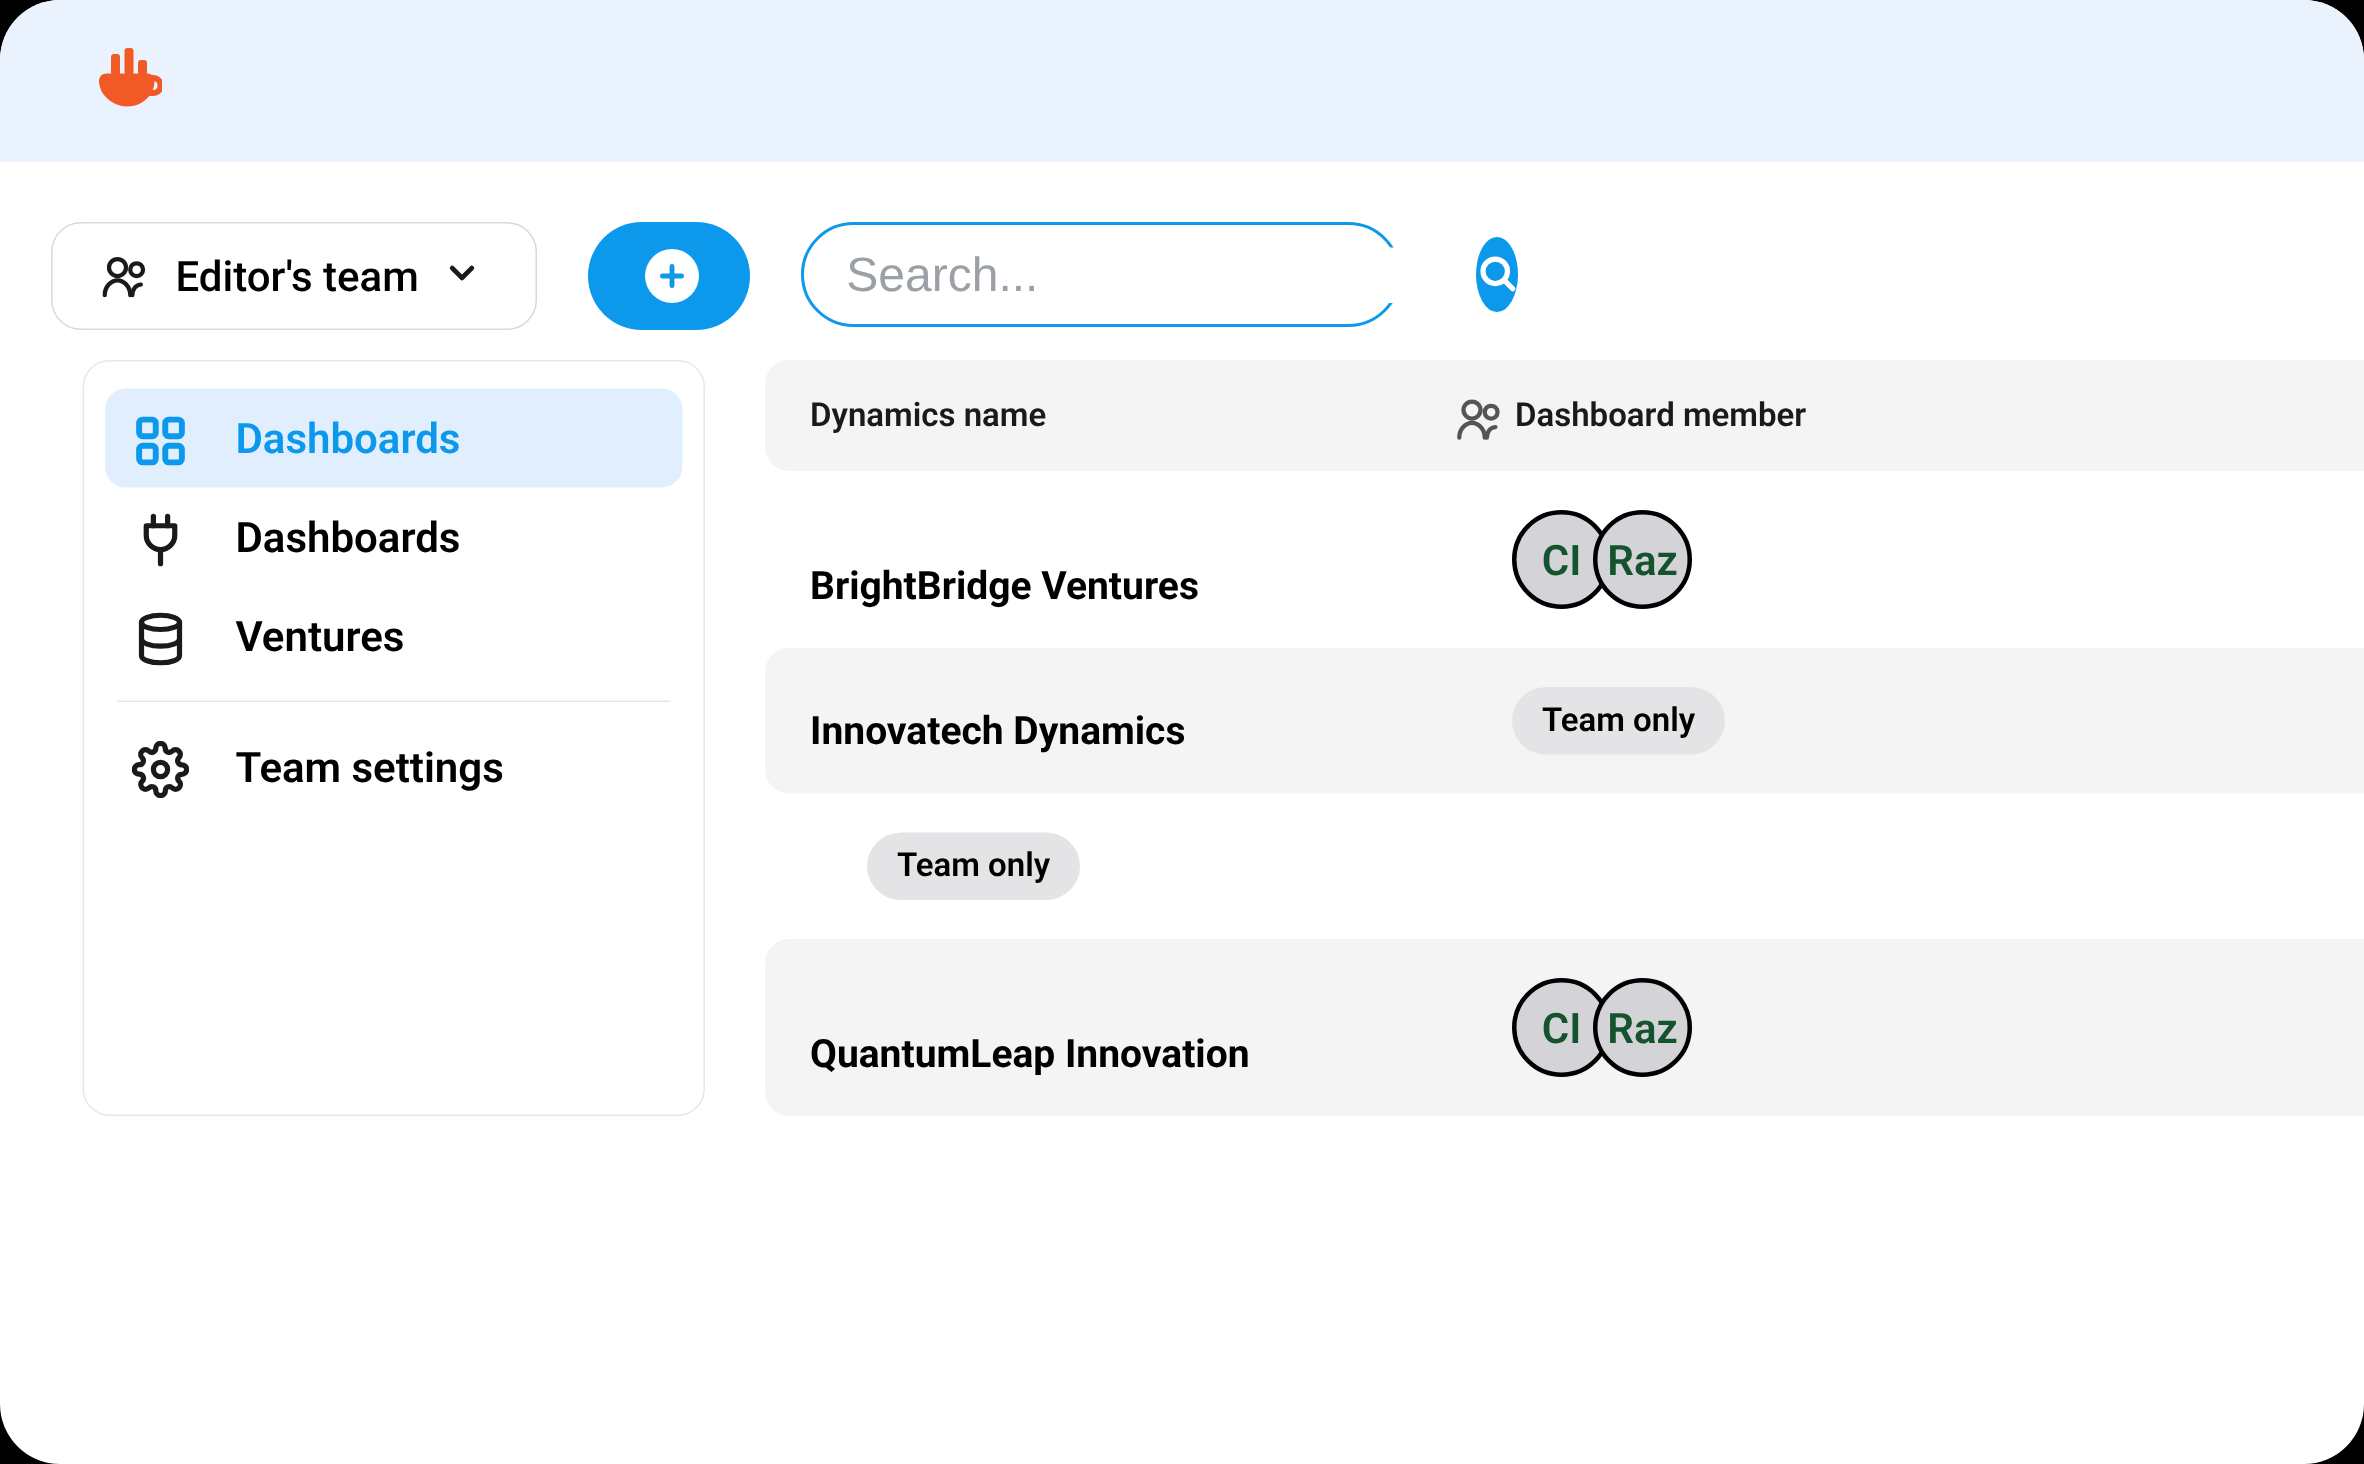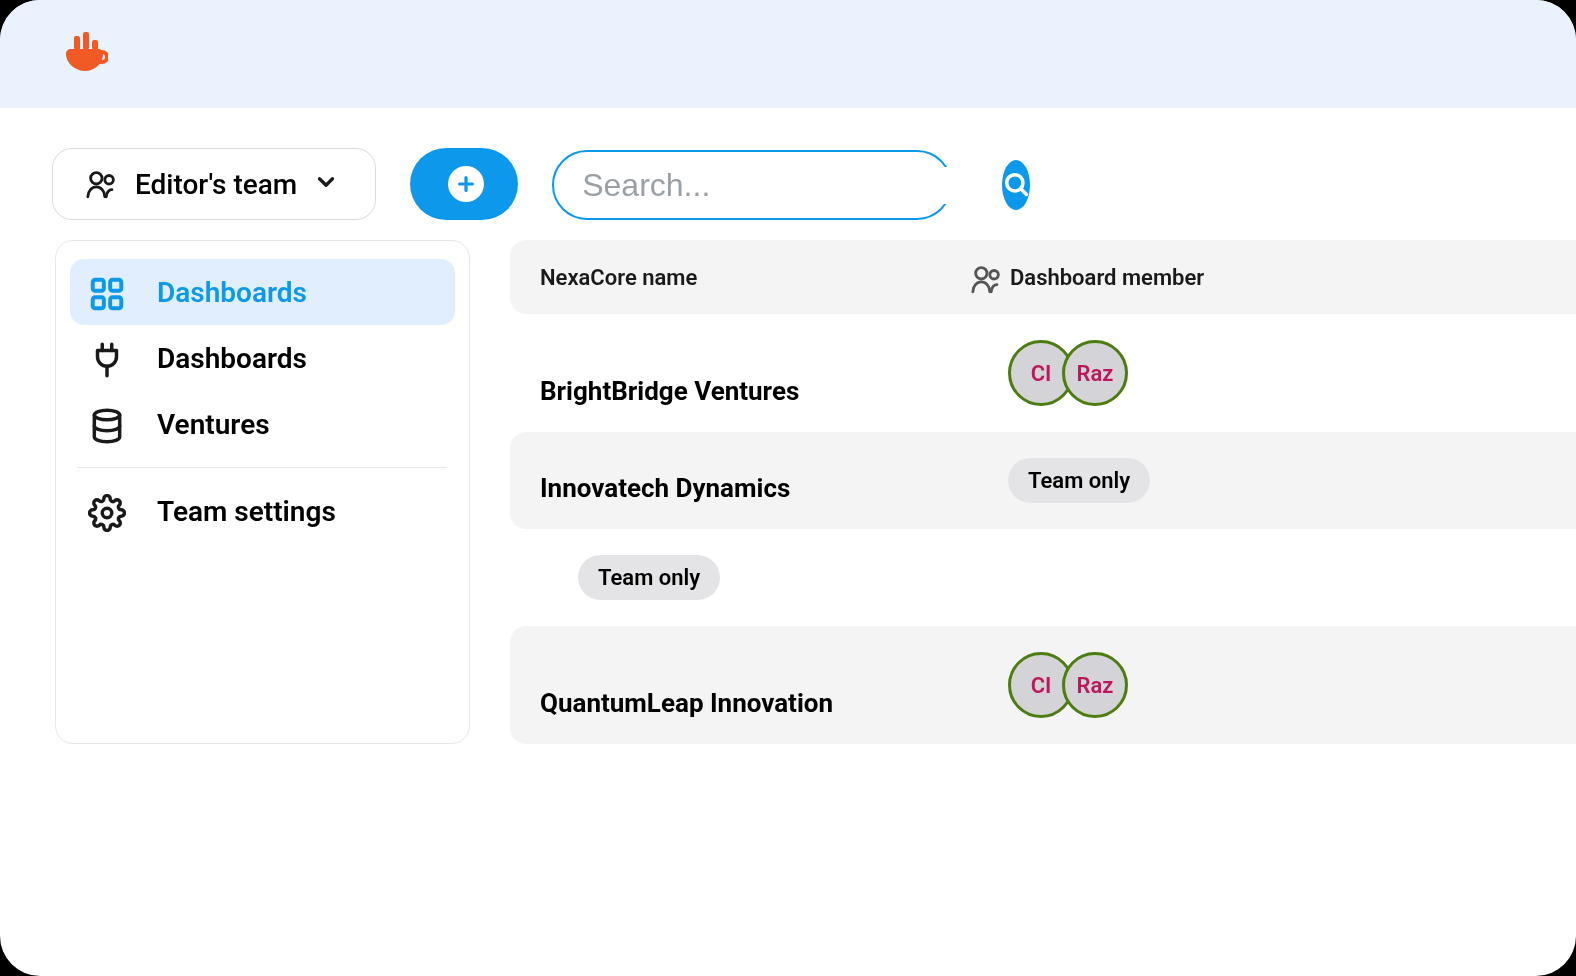"Editor's team" .toolbar { align-items: flex-end -> flex-start; padding: 40px 55px 20px 52px -> 40px 55px 20px 34px }
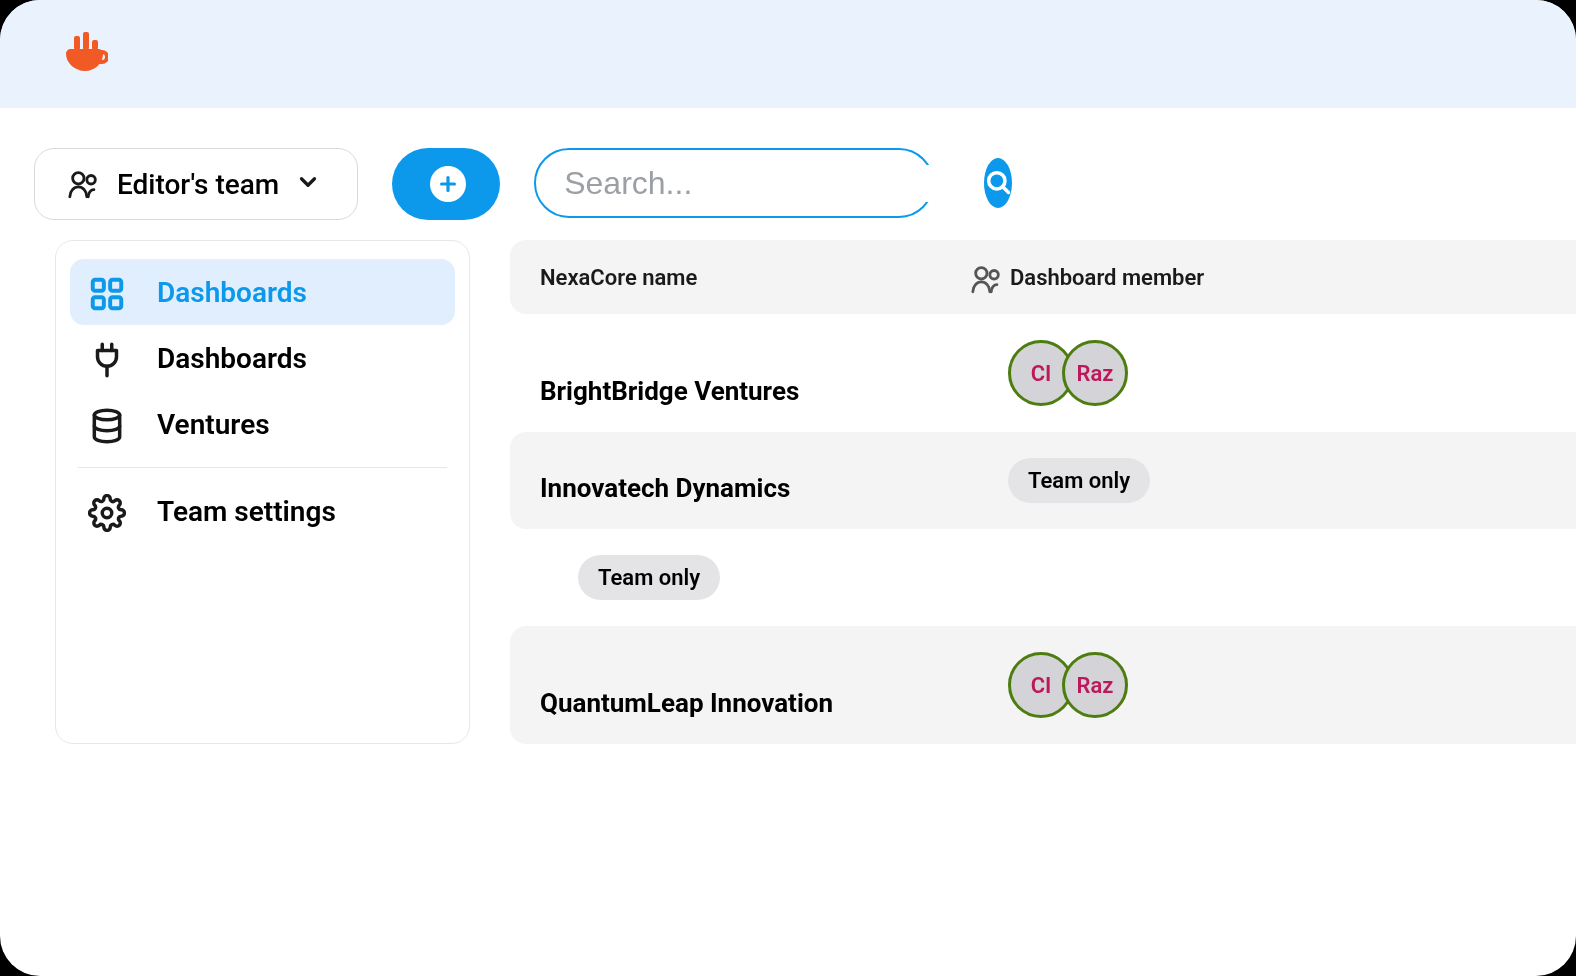"NexaCore name" div.col-name { text: NexaCore -> Dynamics }
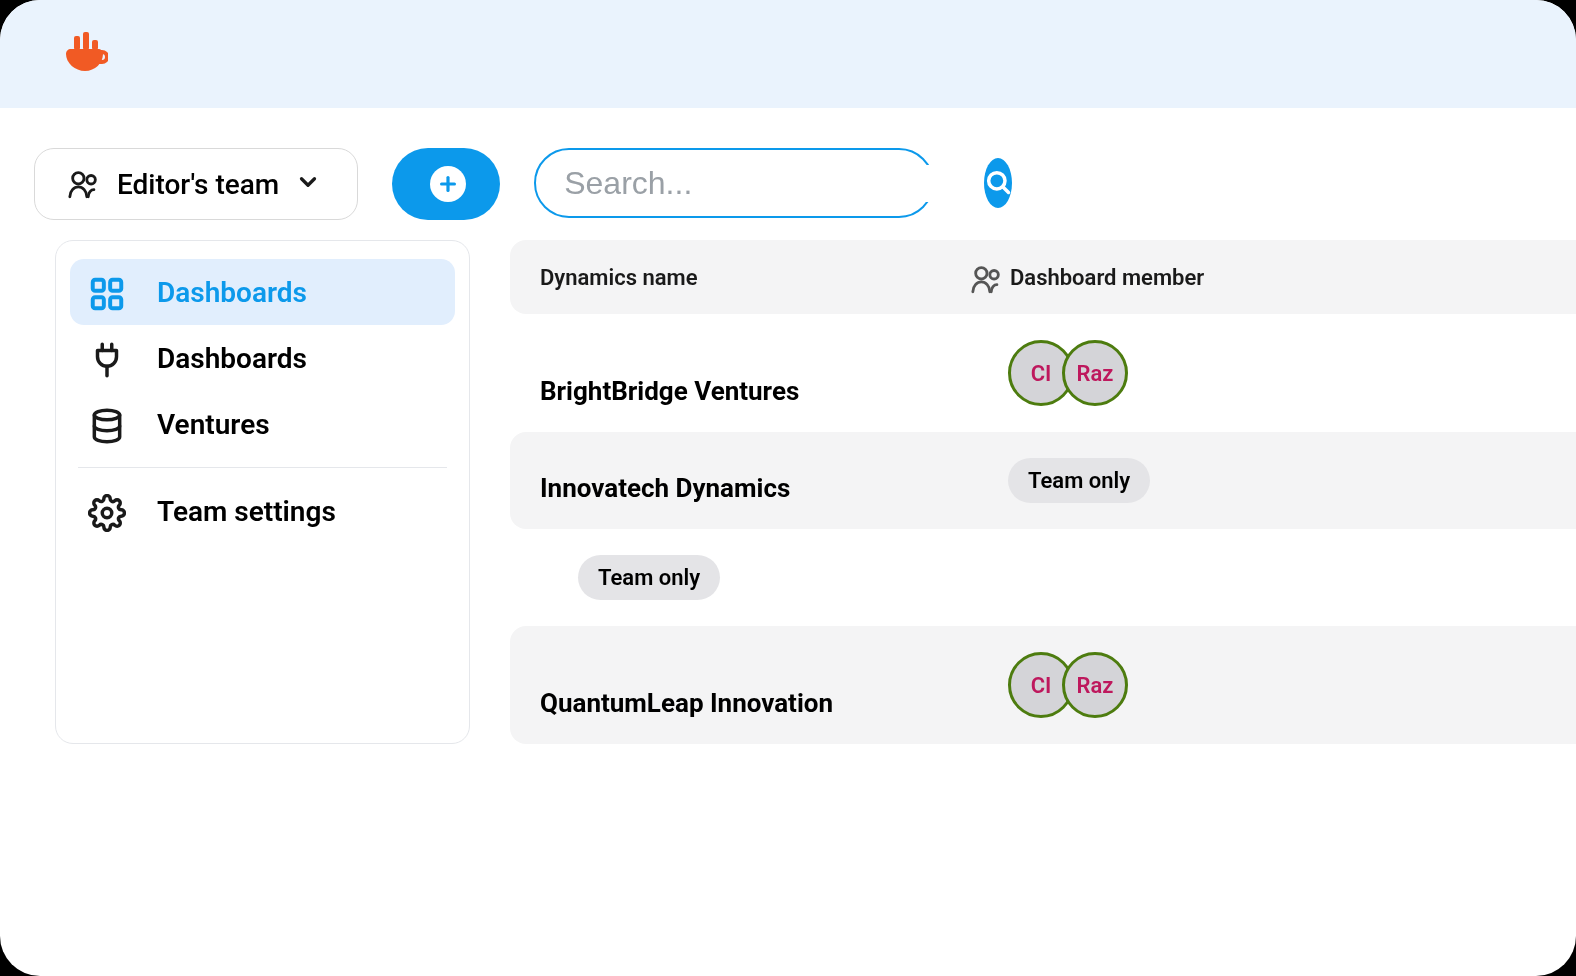"CI" .avatar-chip { border: 3px solid #4d7c0f -> 3px solid #000000; color: #be185d -> #14532d; font-size: 22px -> 28px }
